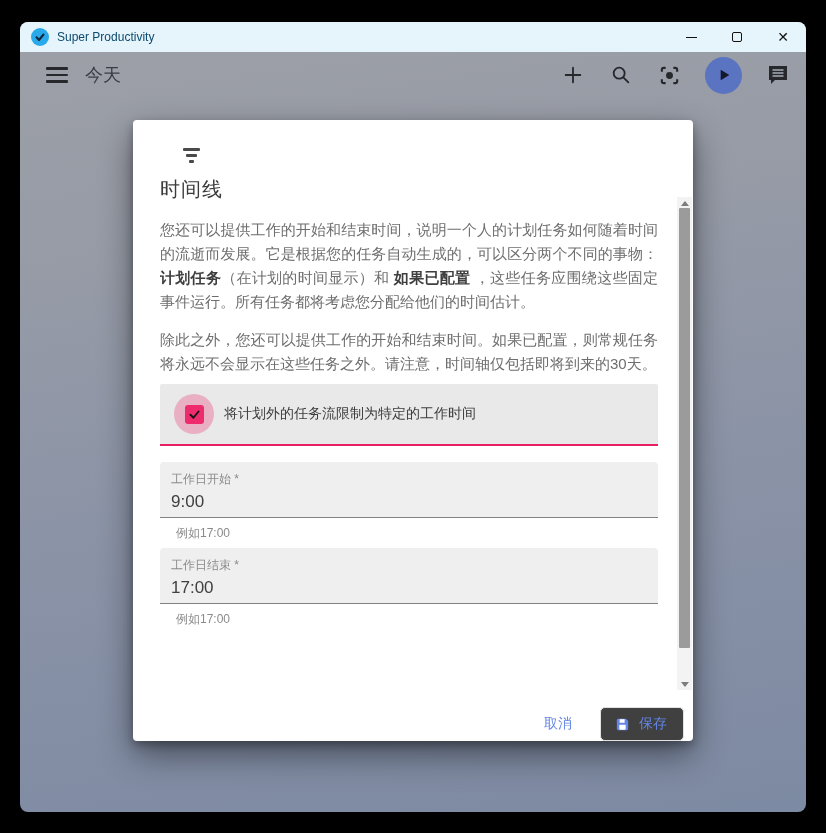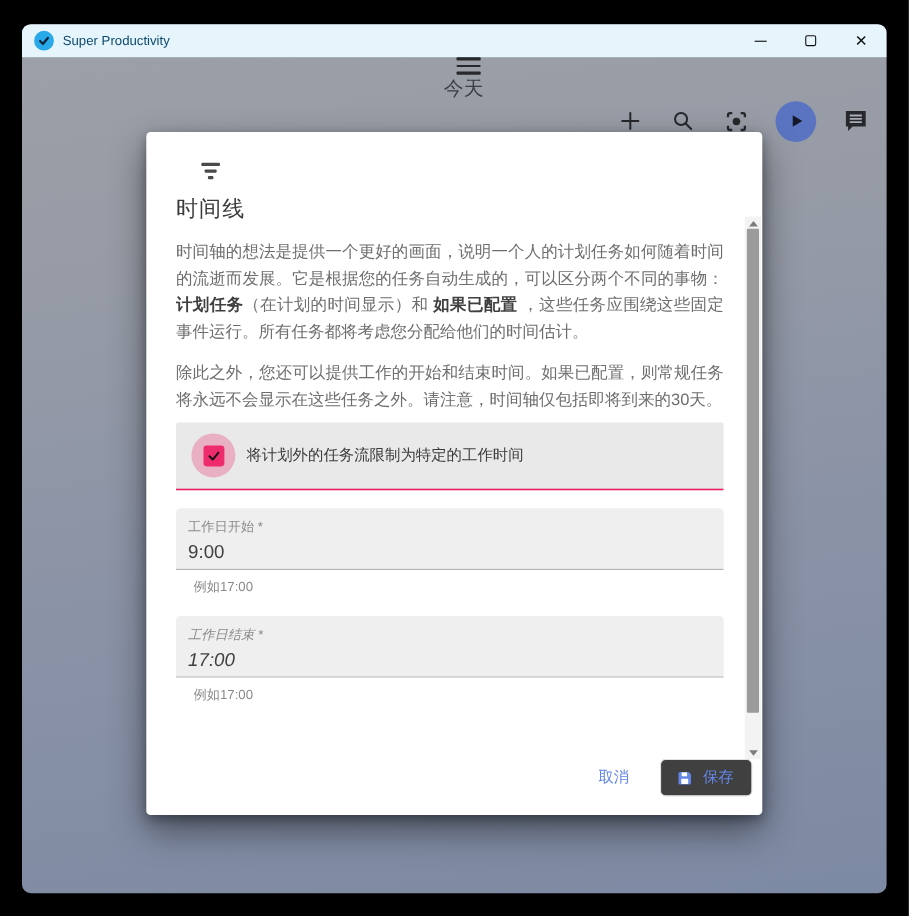"今天" .toolbar { flex-direction: column -> none }
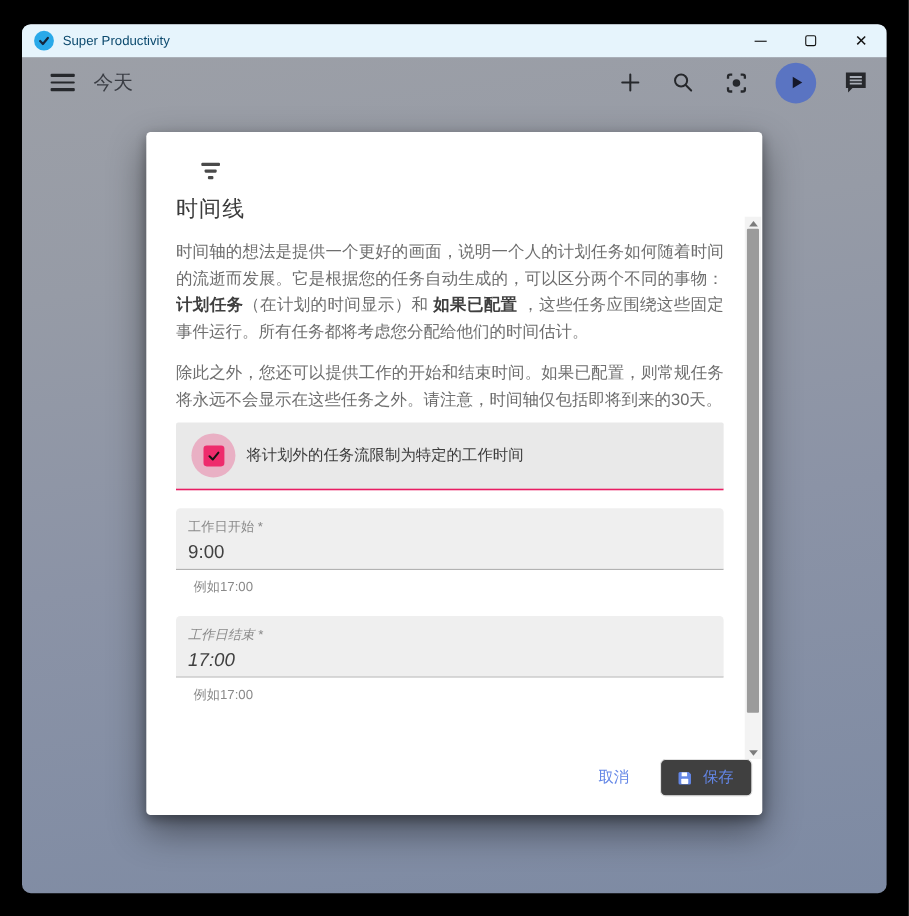"时间轴的想法是提供一个更好的画面，说明一个人的计划任务如何随着时间的流逝而发展。" span { text: 时间轴的想法是提供一个更好的画面 -> 您还可以提供工作的开始和结束时间 }
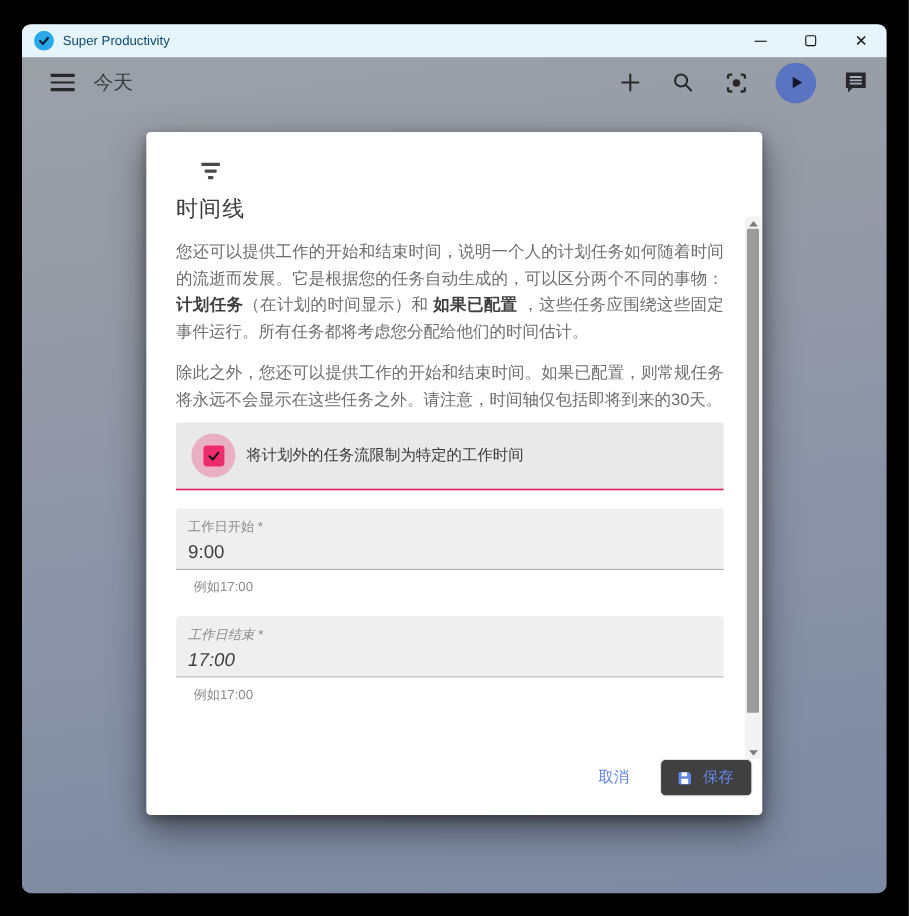"工作日结束 *" .field.second { font-style: italic -> none; margin-top: 18px -> 6px }
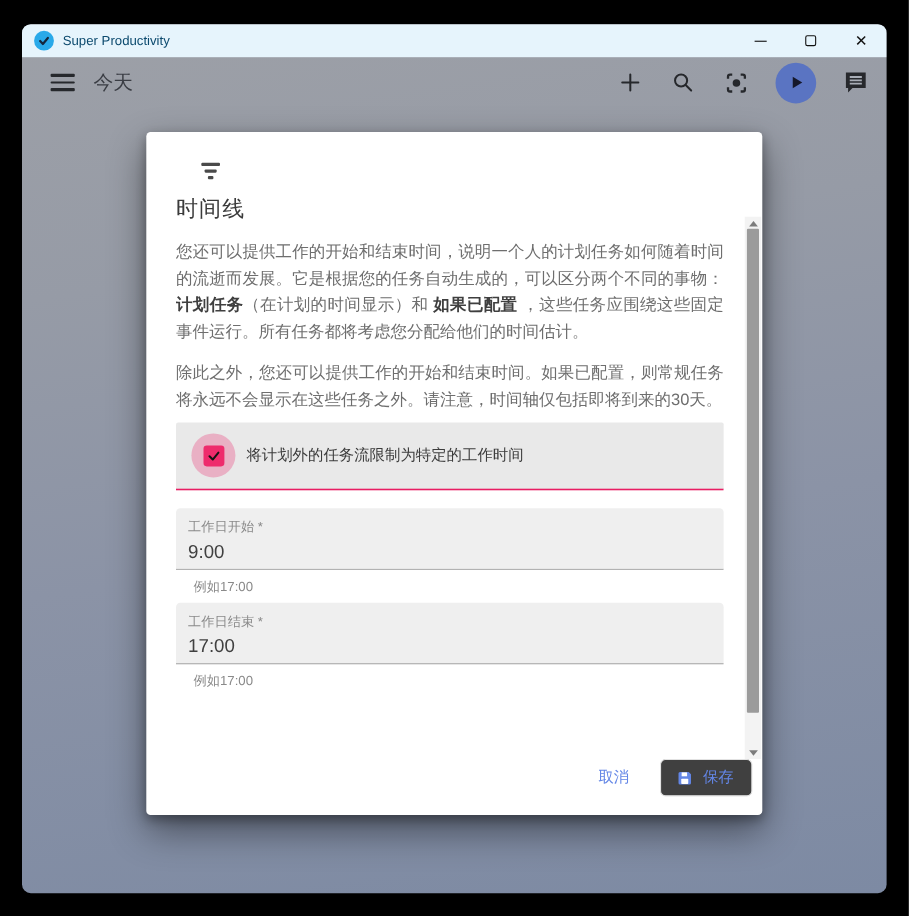"取消" .dialog-footer { align-items: flex-start -> flex-end }
